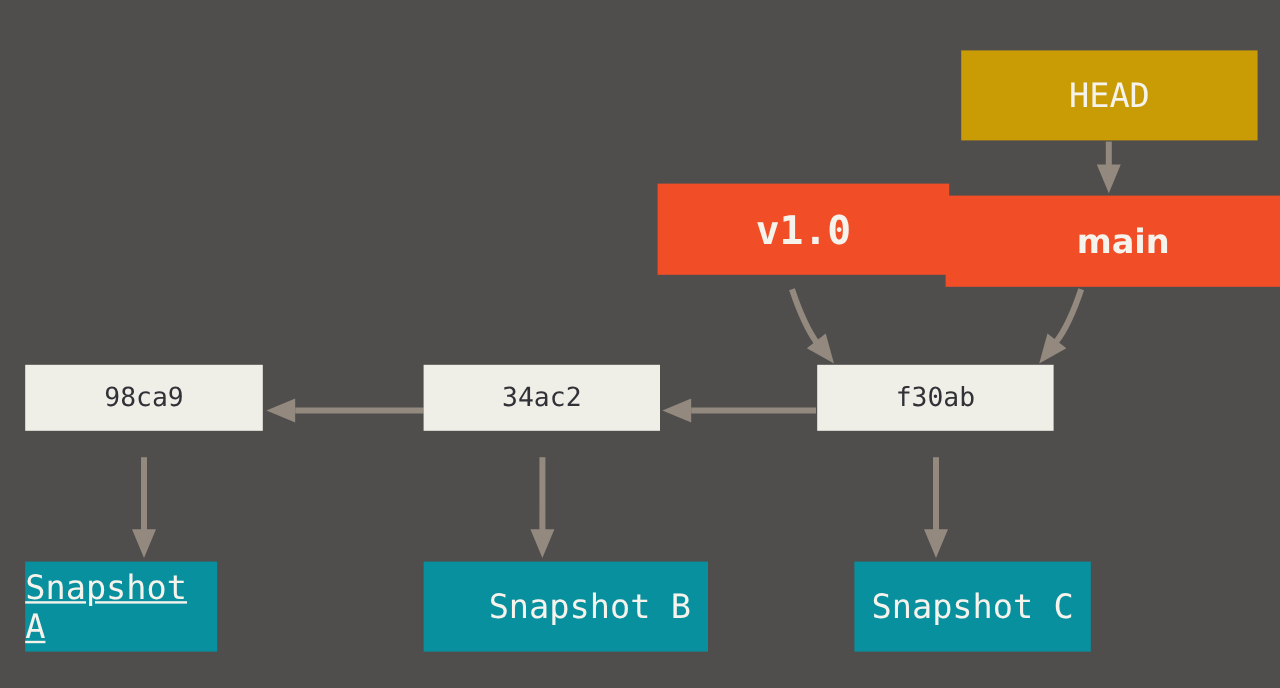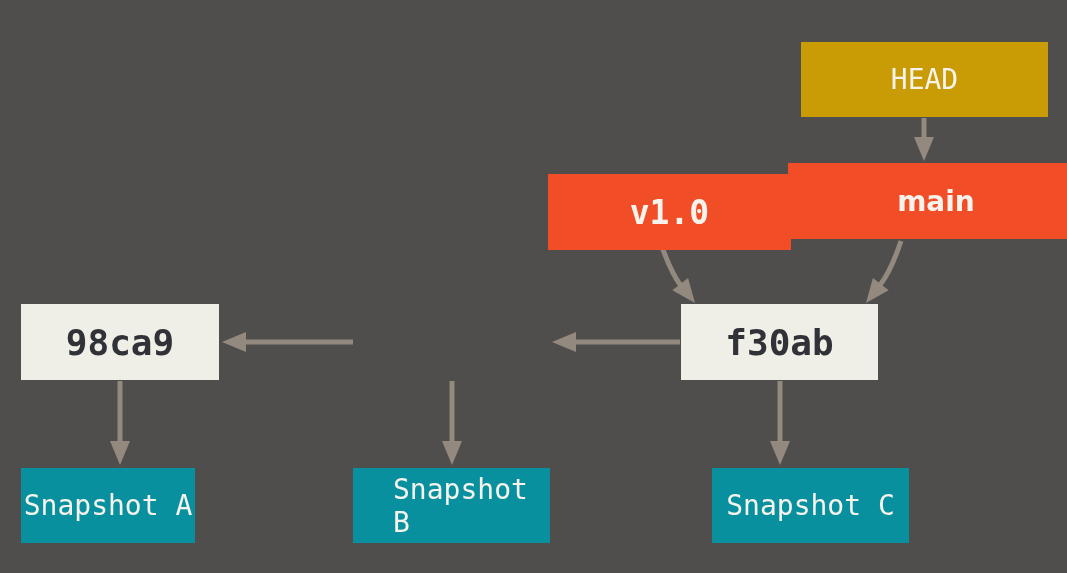"v1.0" .tag-box { top: 174px -> 153px }
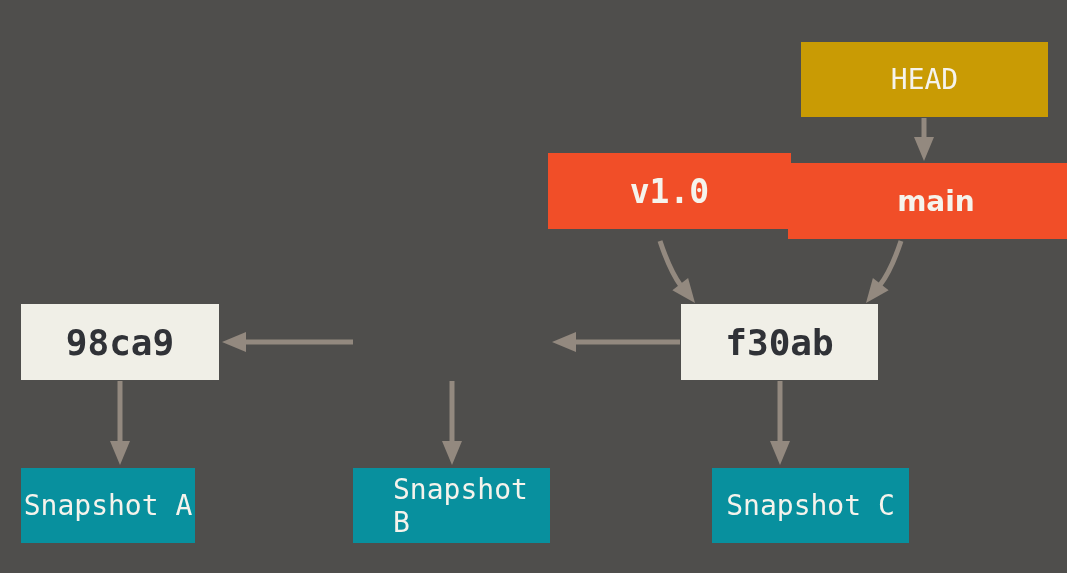"98ca9" .commit-box { font-size: 36px -> 22px; font-weight: bold -> none; height: 76px -> 55px }
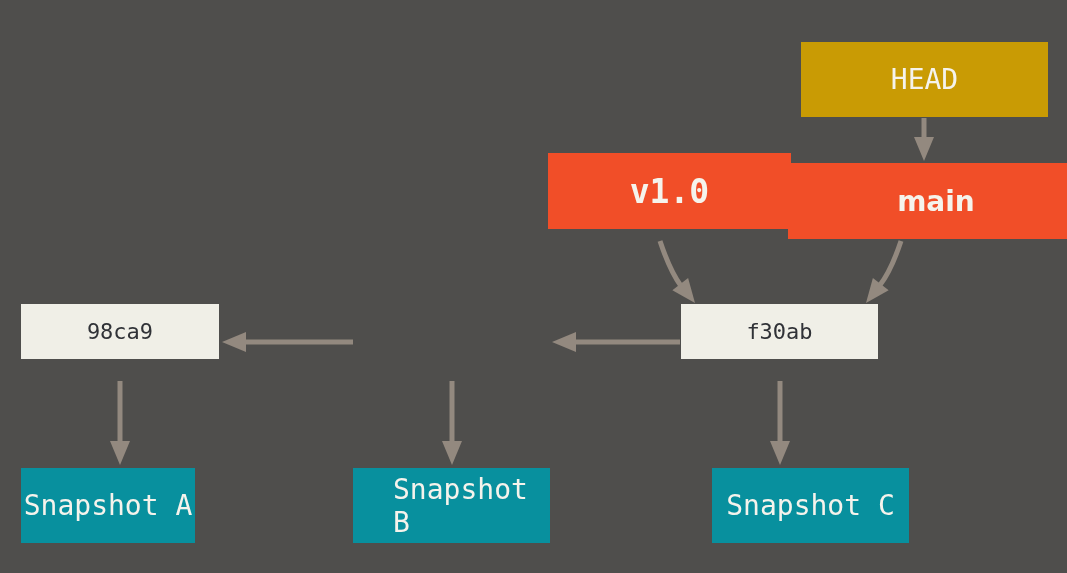"34ac2" div.box { html: none -> <div> <span>34ac2</span> </div> }
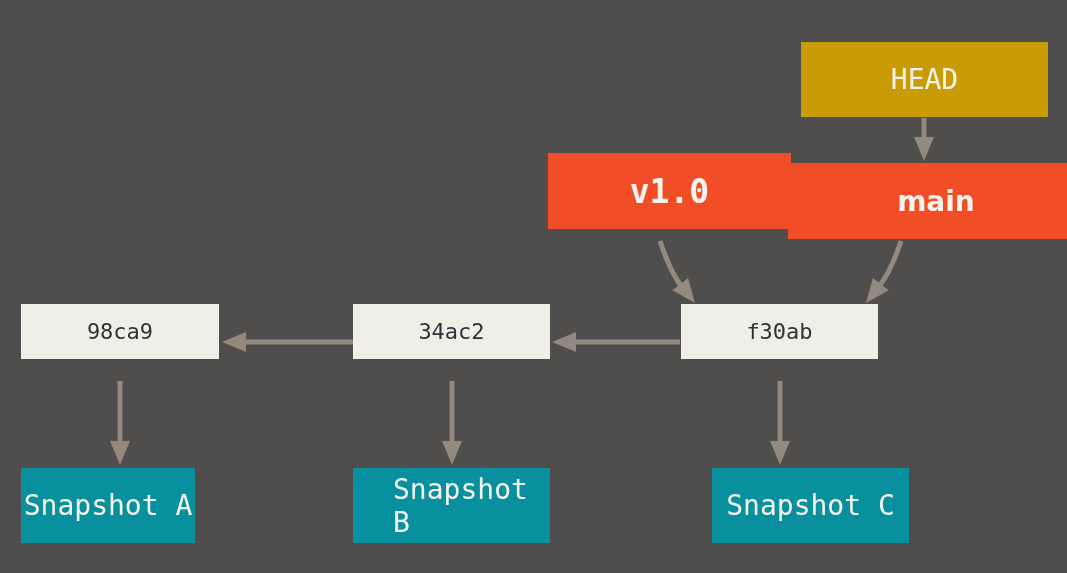"Snapshot A" .snap-0 { text-decoration: none -> underline; width: 174px -> 160px }
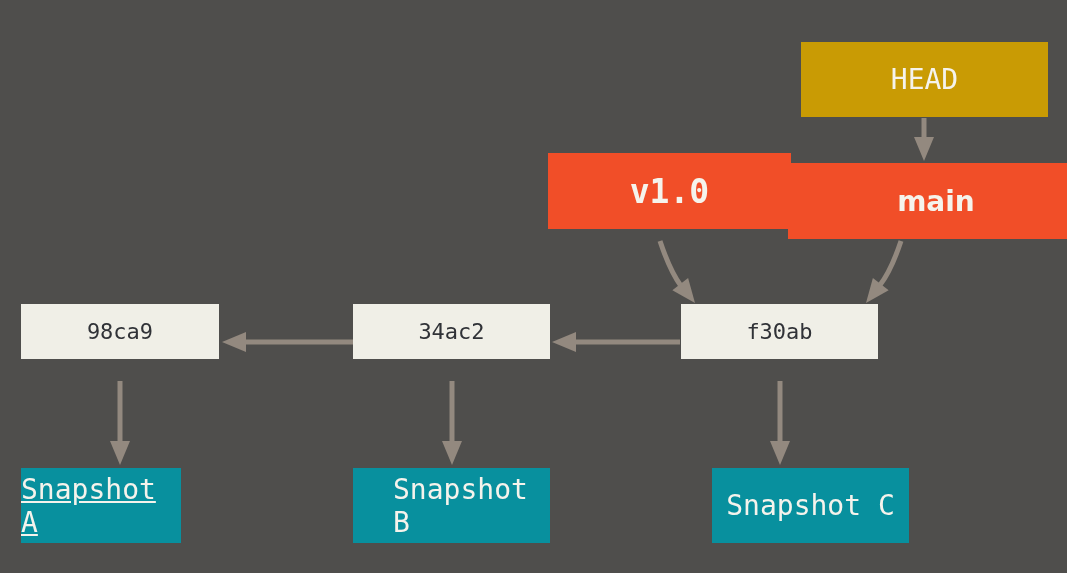"Snapshot B" .snap-1 { width: 197px -> 237px }
